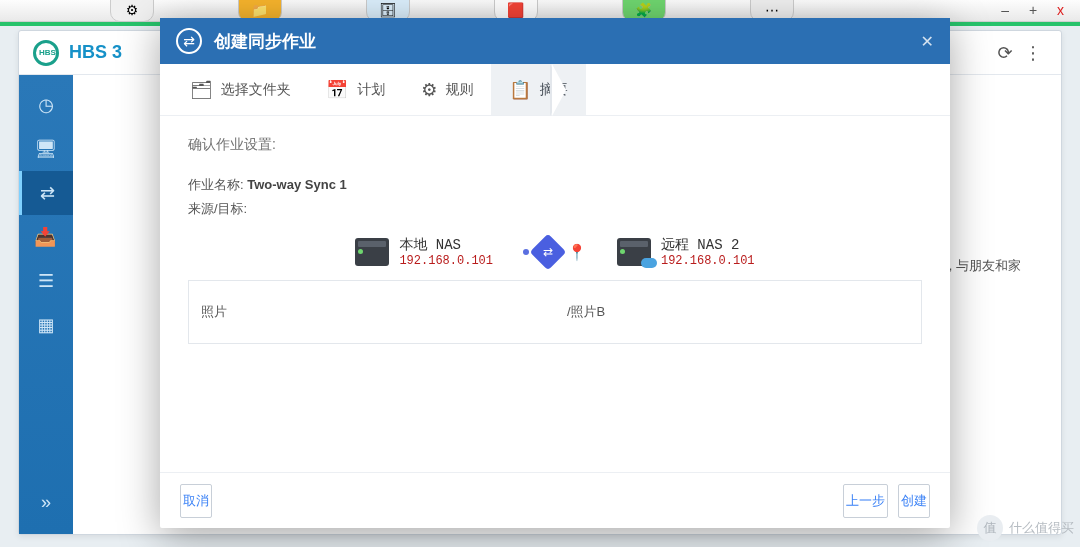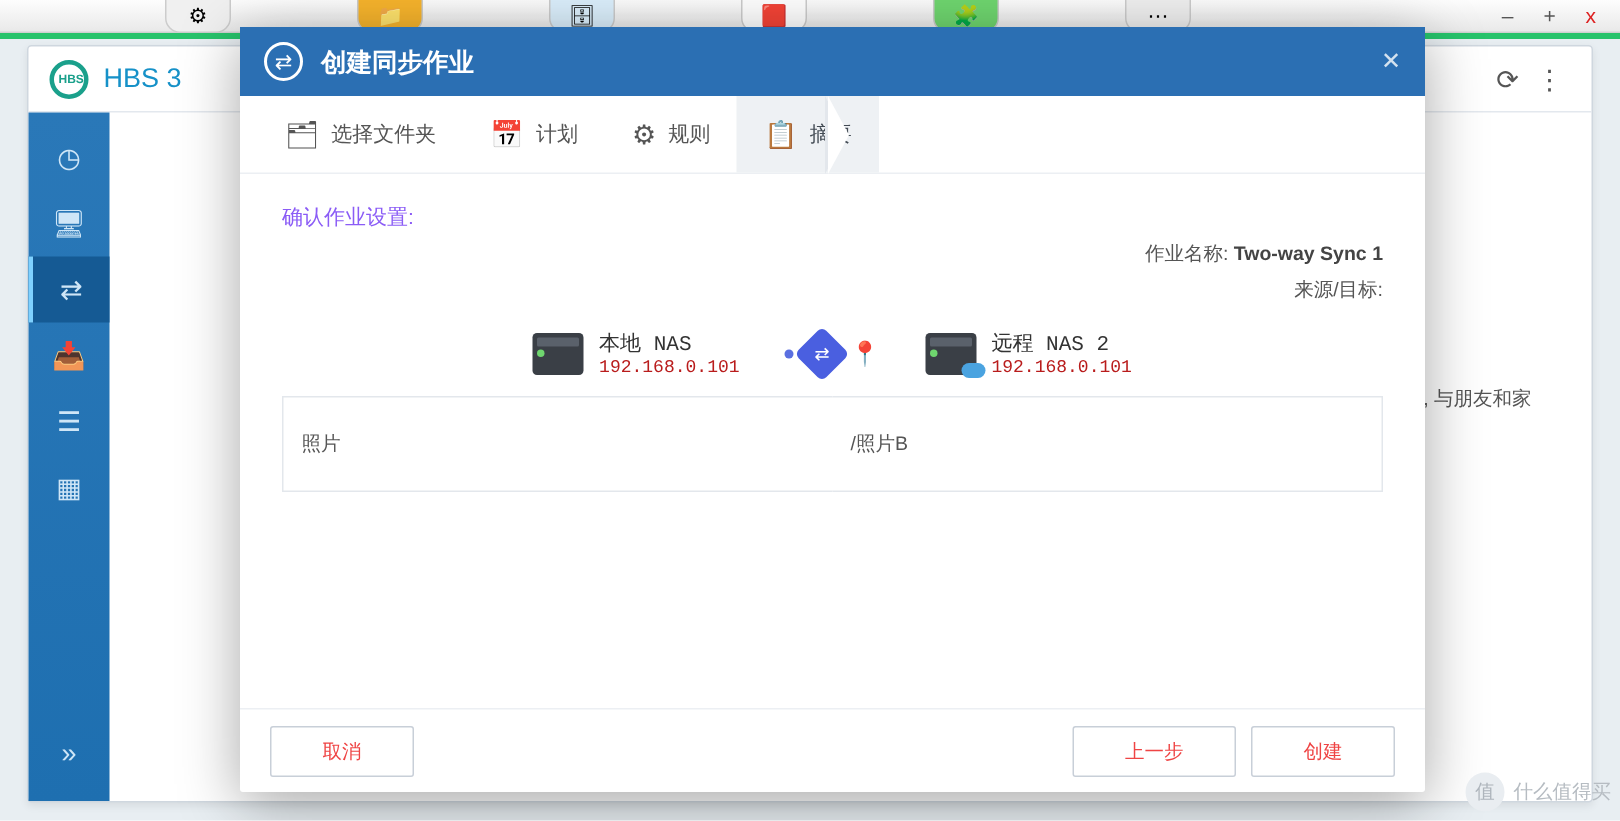"HBS 3" .apphdr .title { font-weight: normal -> bold }
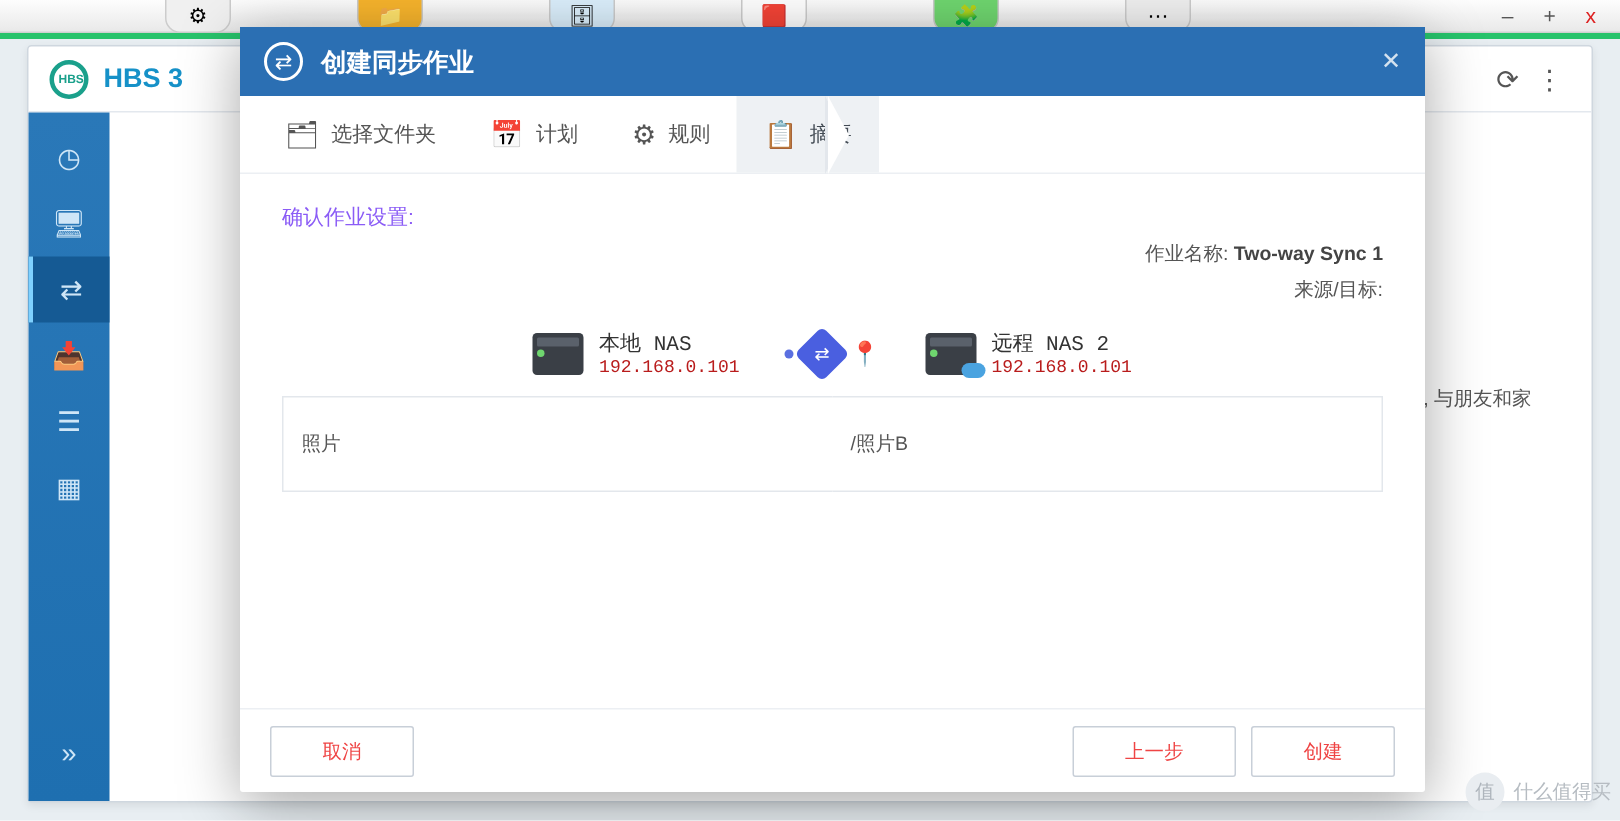"确认作业设置:" .mbody .sect { color: #8b5cf6 -> #737373; margin-bottom: 6px -> 22px }
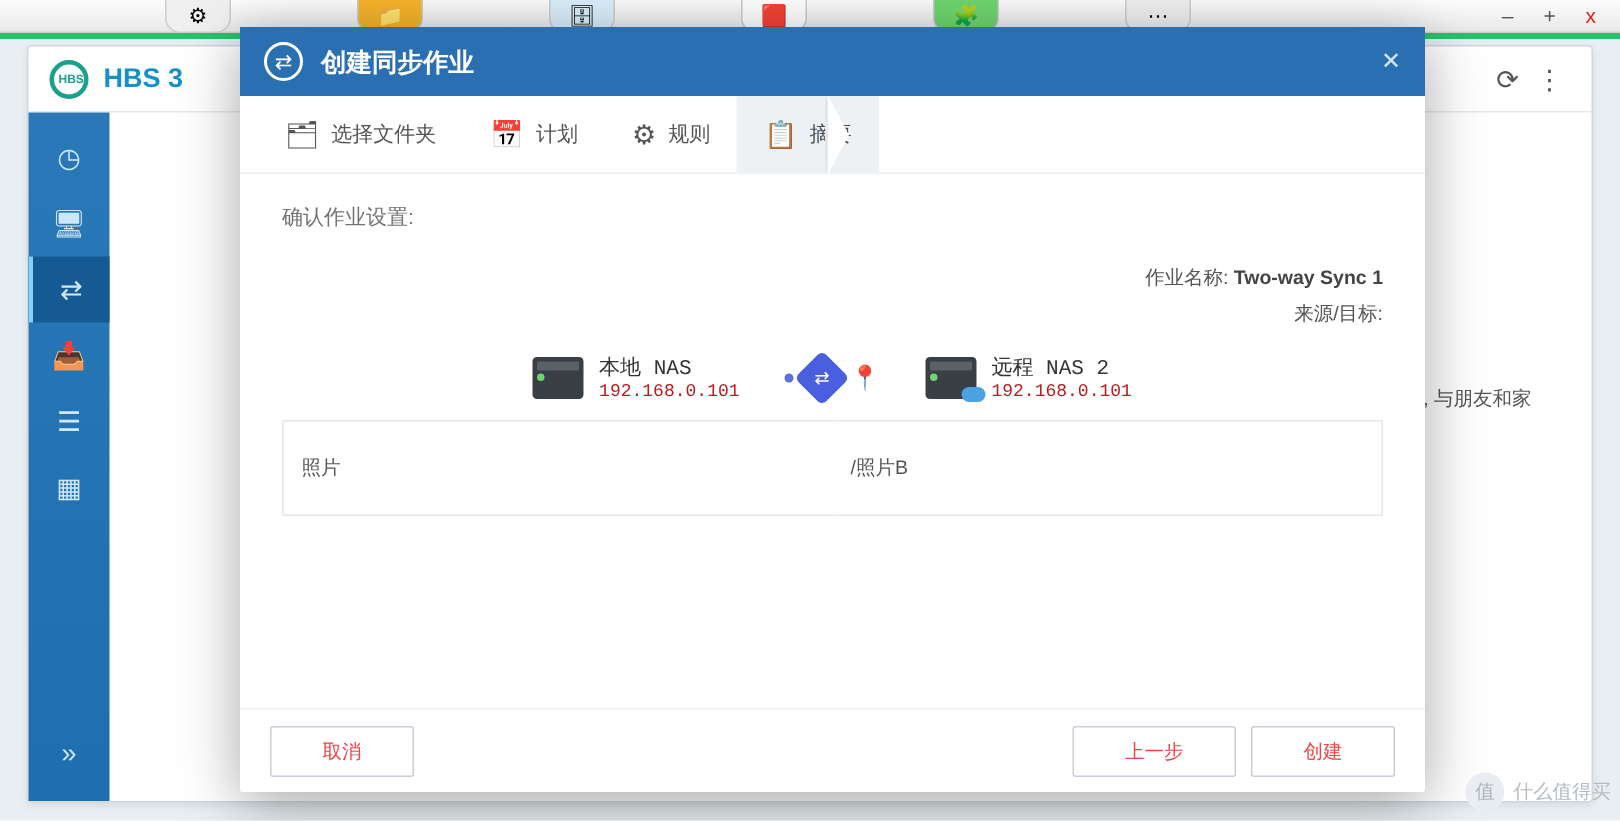"作业名称: Two-way Sync 1" .mbody .row { text-align: right -> none }
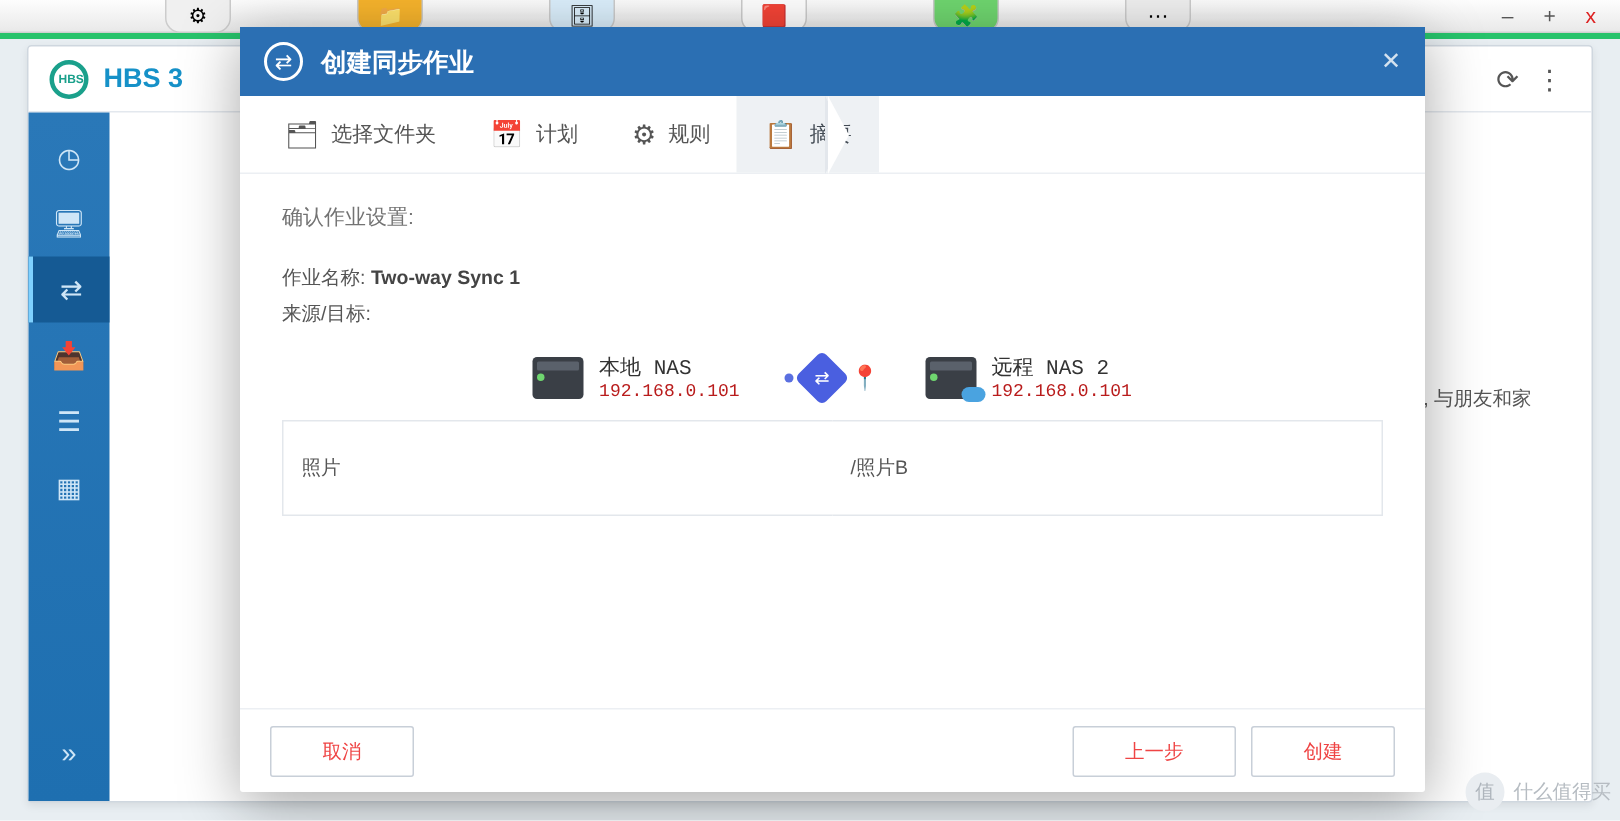"取消" .btn { color: #ef4444 -> #3b82f6; padding: 7px 34px -> 7px 2px }
